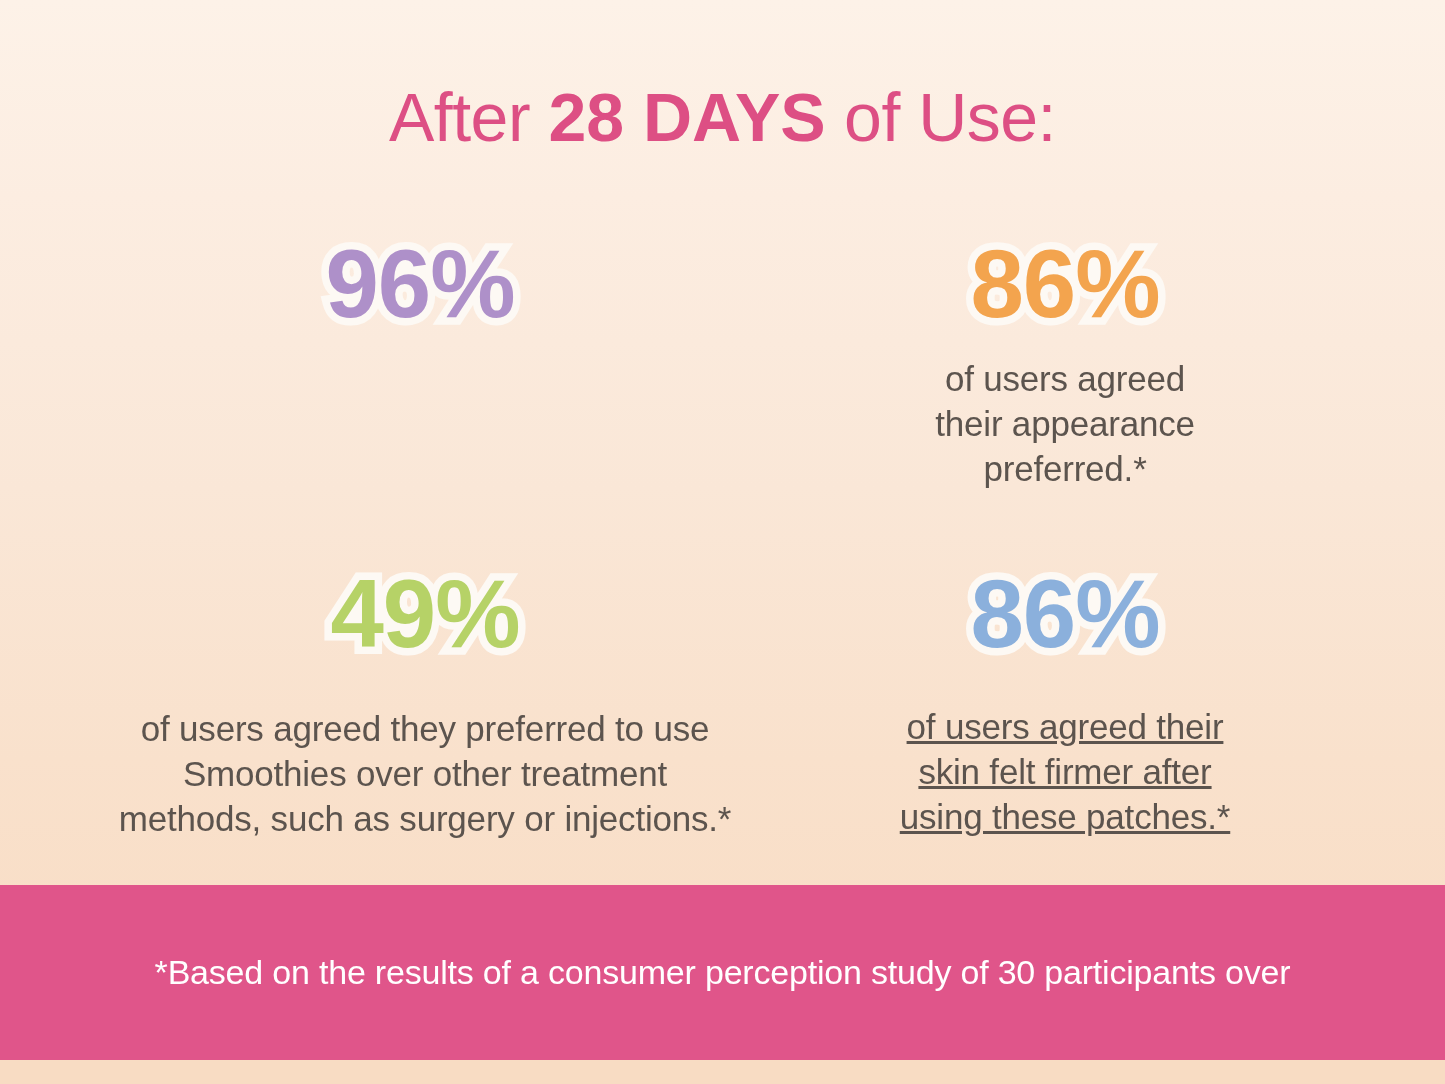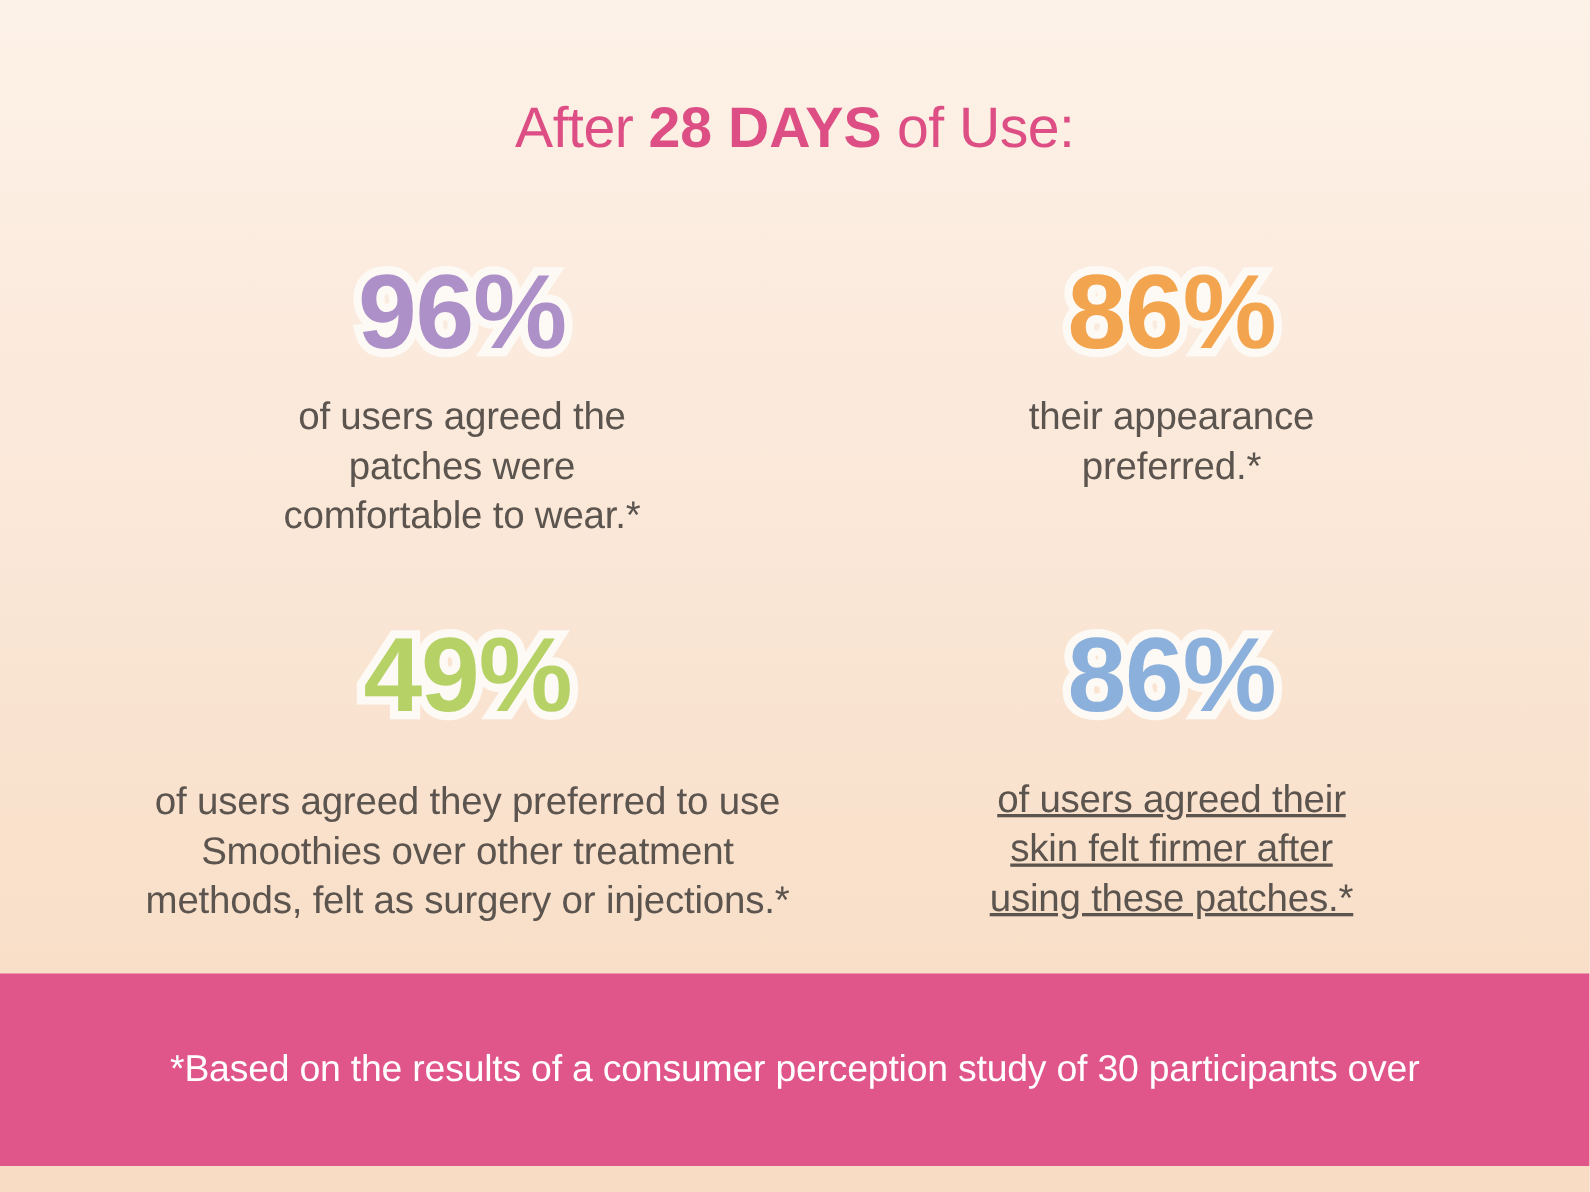"After 28 DAYS of Use:" #headline { font-size: 52px -> 68px }
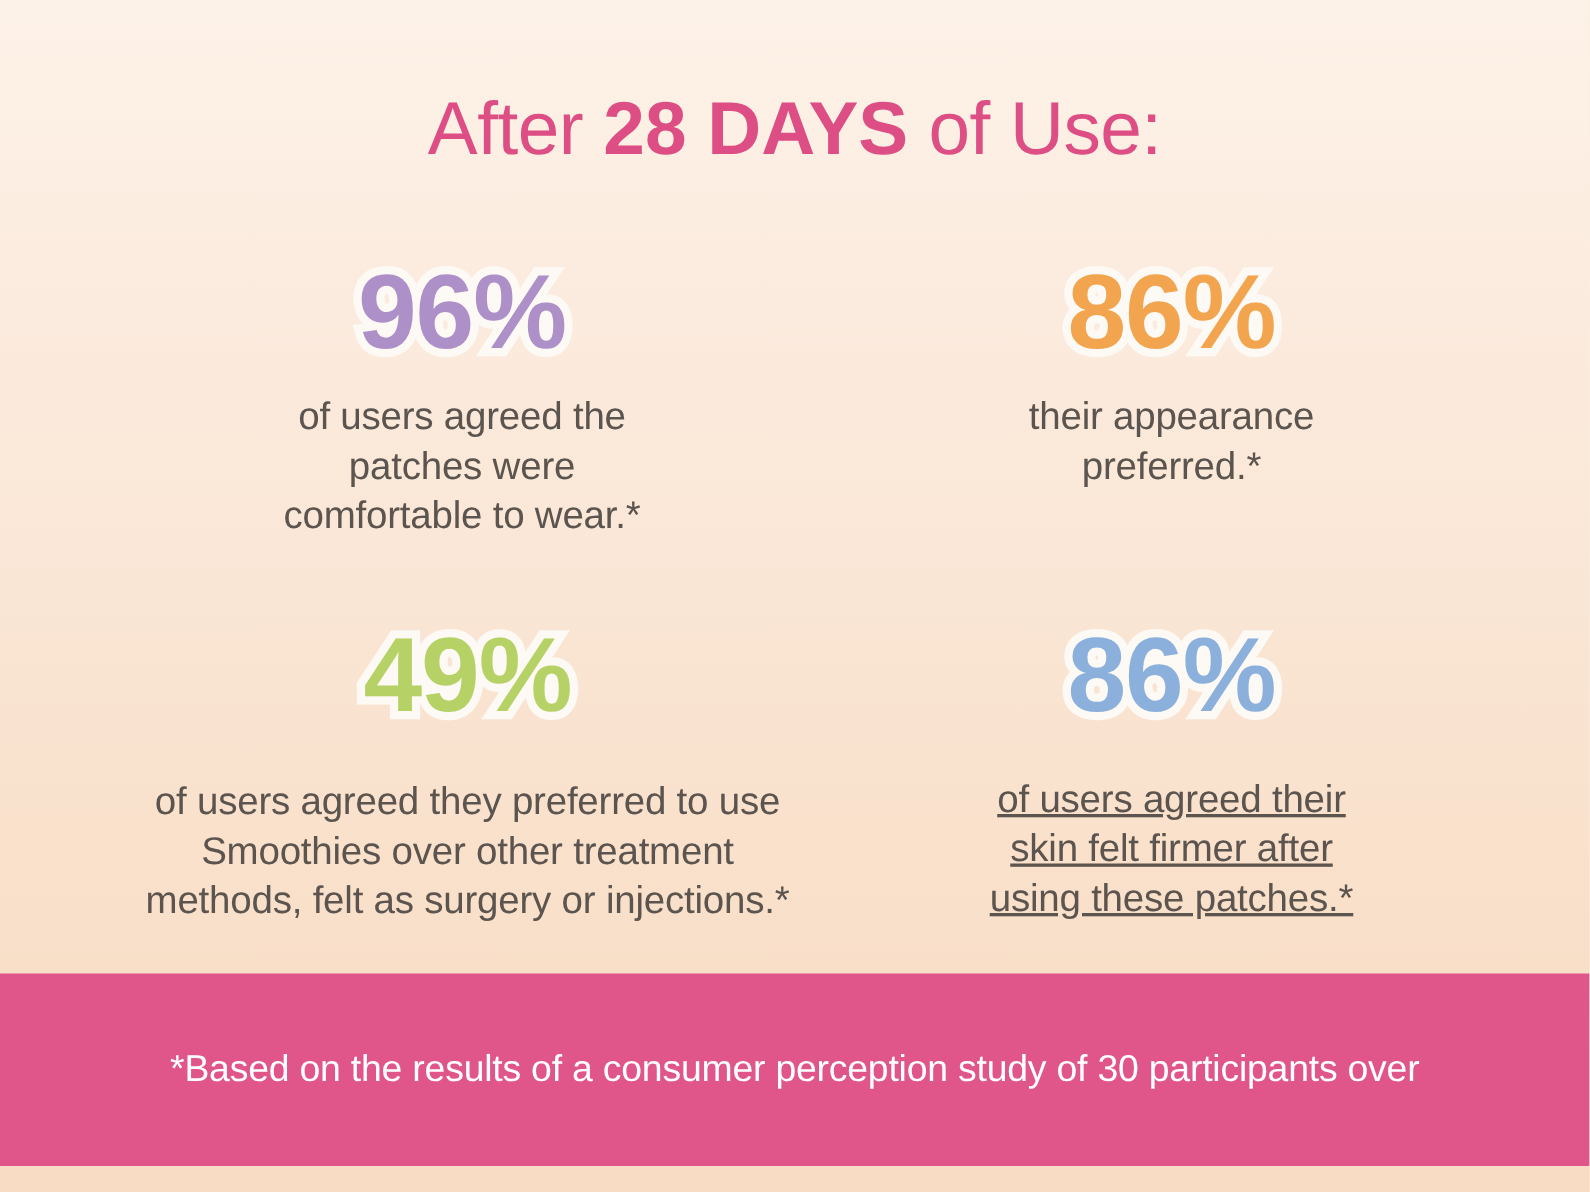"of users agreed the" div.desc { html: <div> <span>of users agreed the</span> <span>patches were</span> <span>comfortable to wear.*</span> </div> -> none }
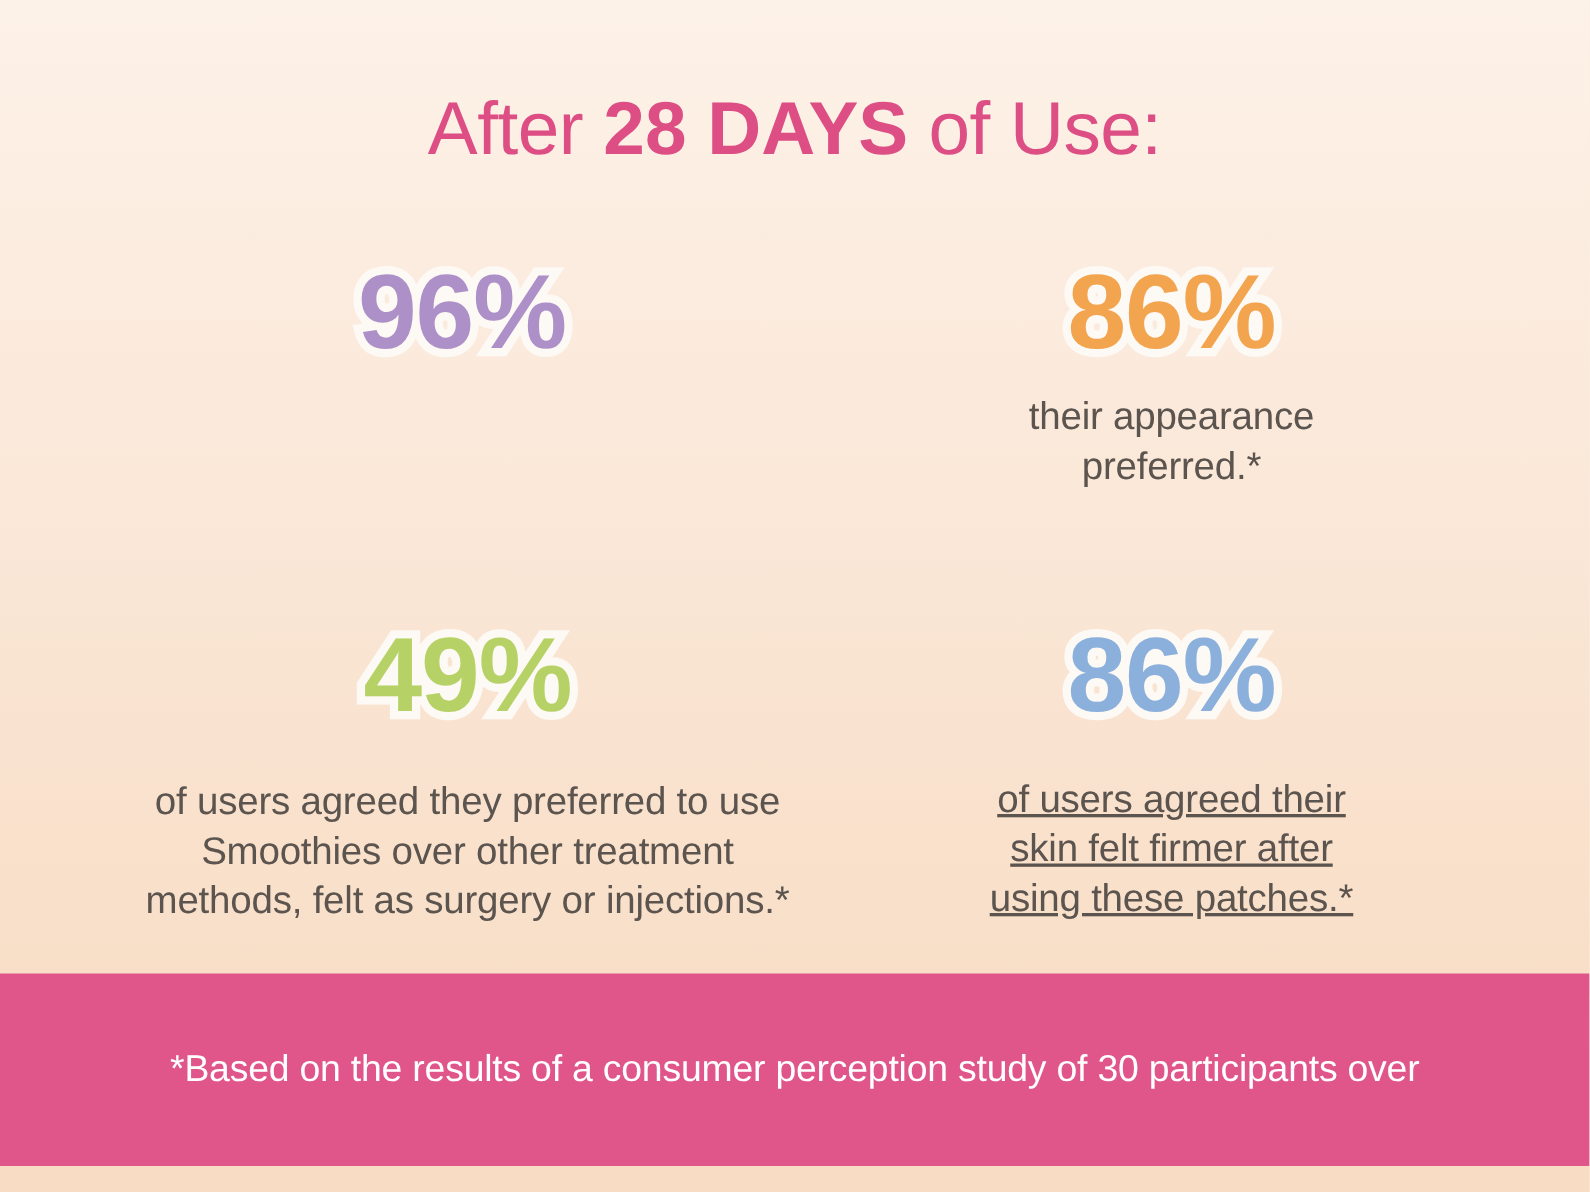"of users agreed" span.ln { html: none -> <span>of users agreed</span> }
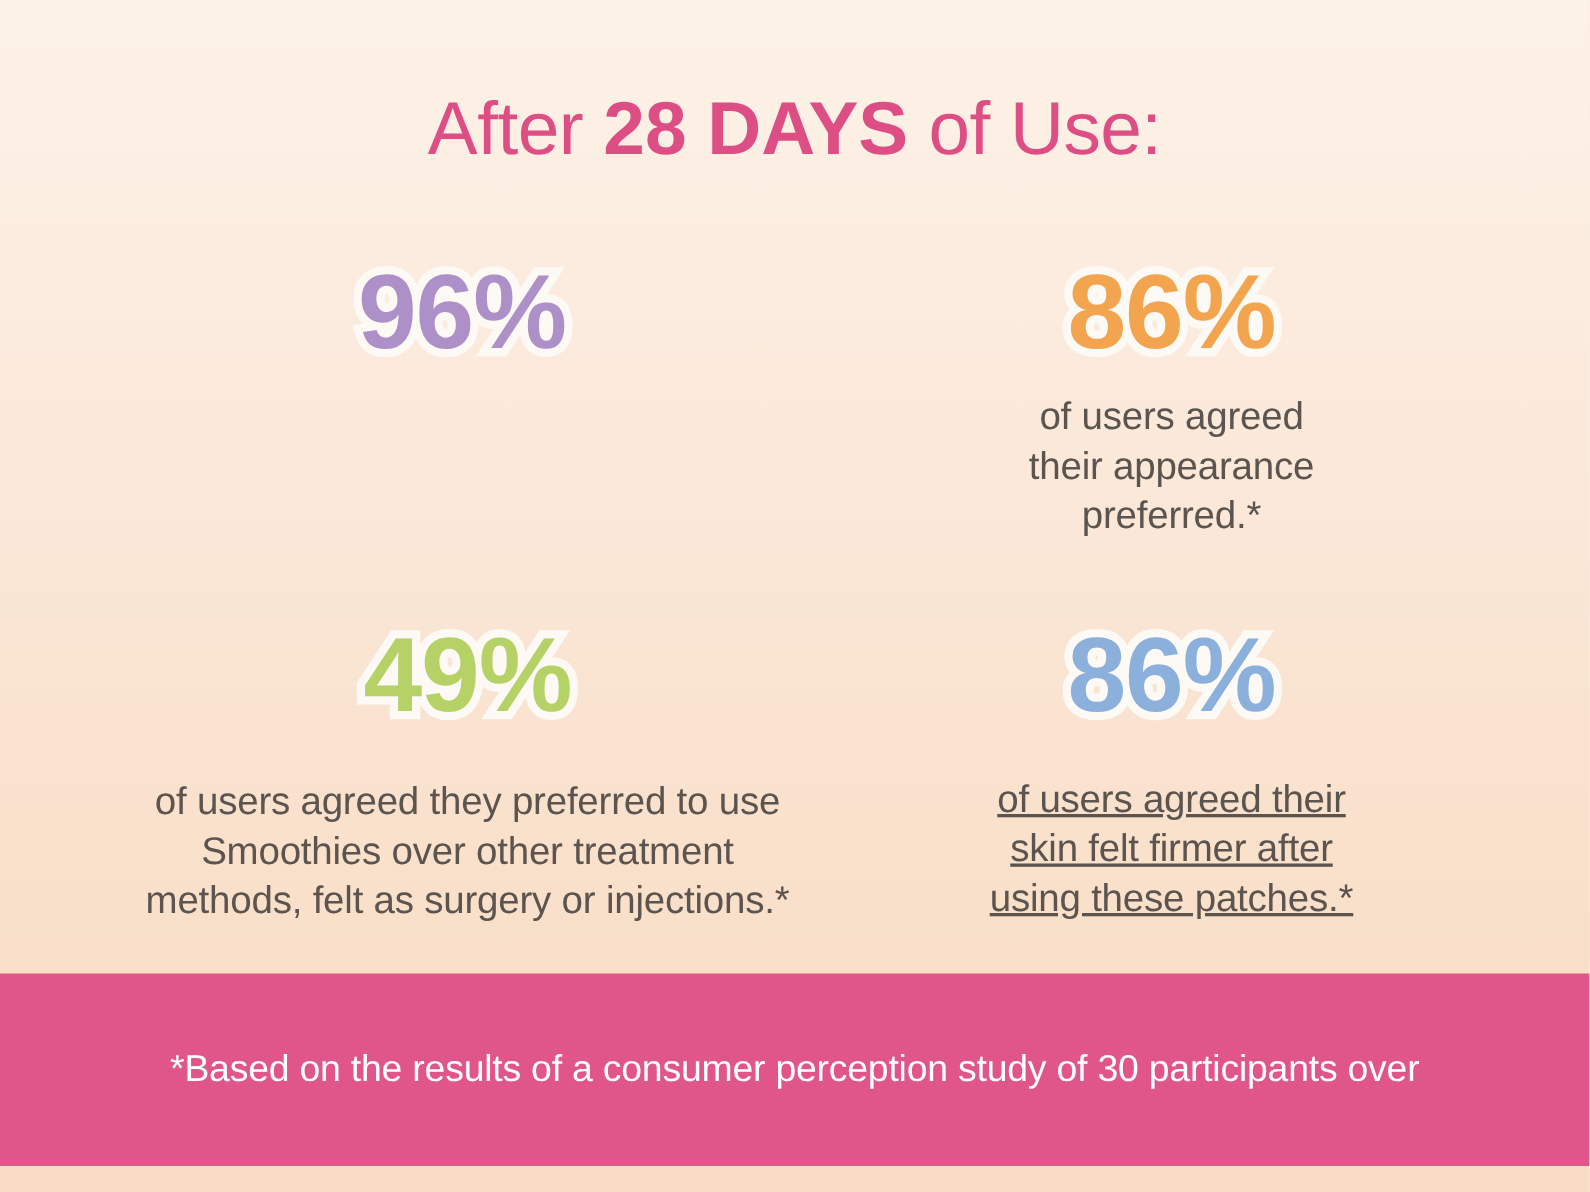"methods, felt as surgery or" span.ln { text: felt -> such }
